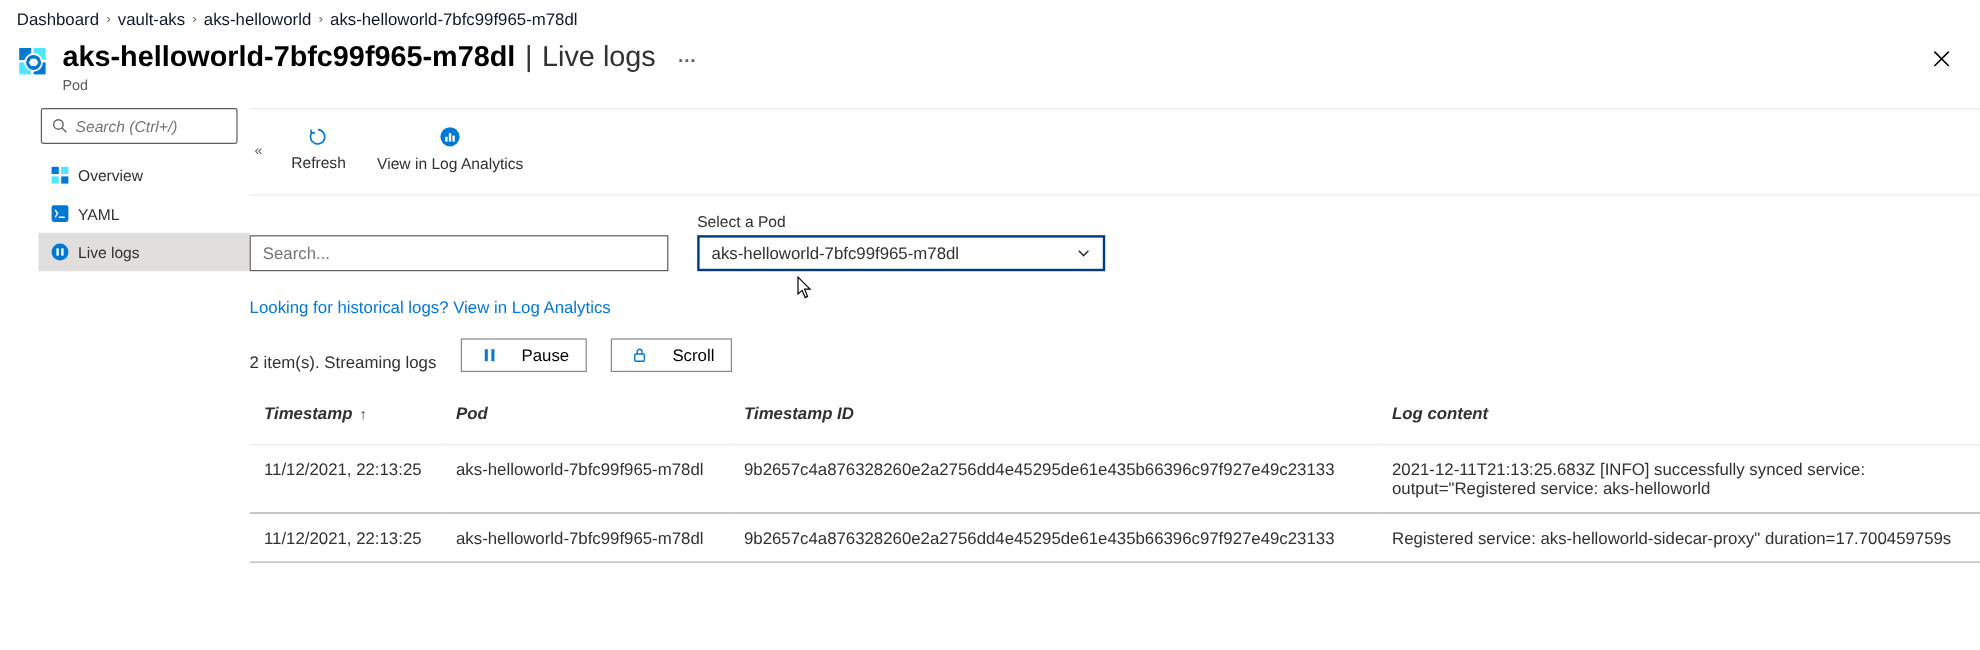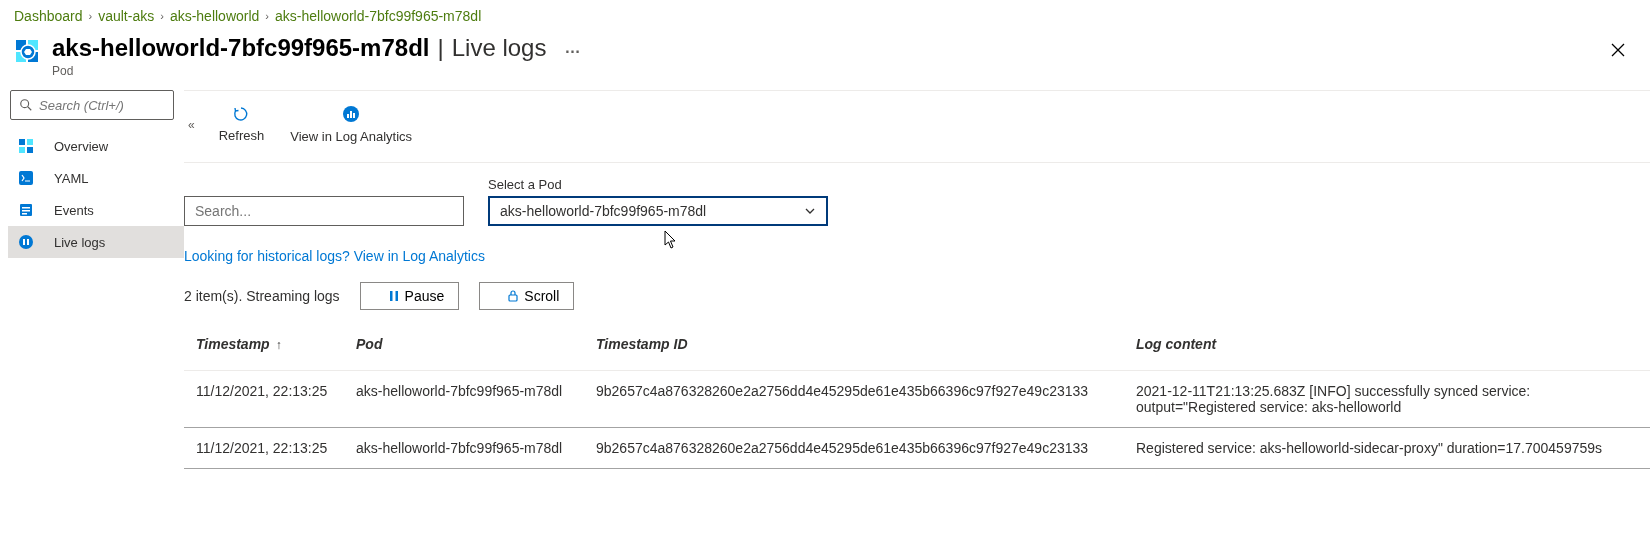"Dashboard" .breadcrumb a { color: #4d7c0f -> #0f172a }
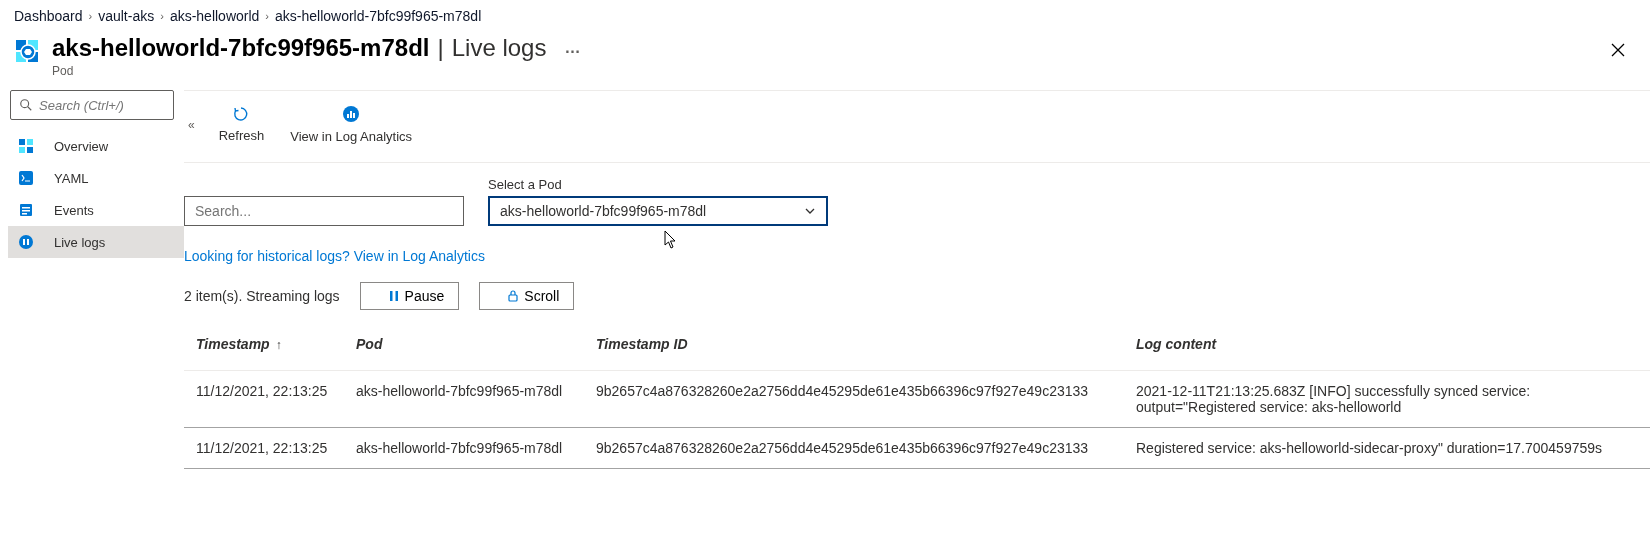"Search (Ctrl+/)" .body { margin-left: none -> 24px }
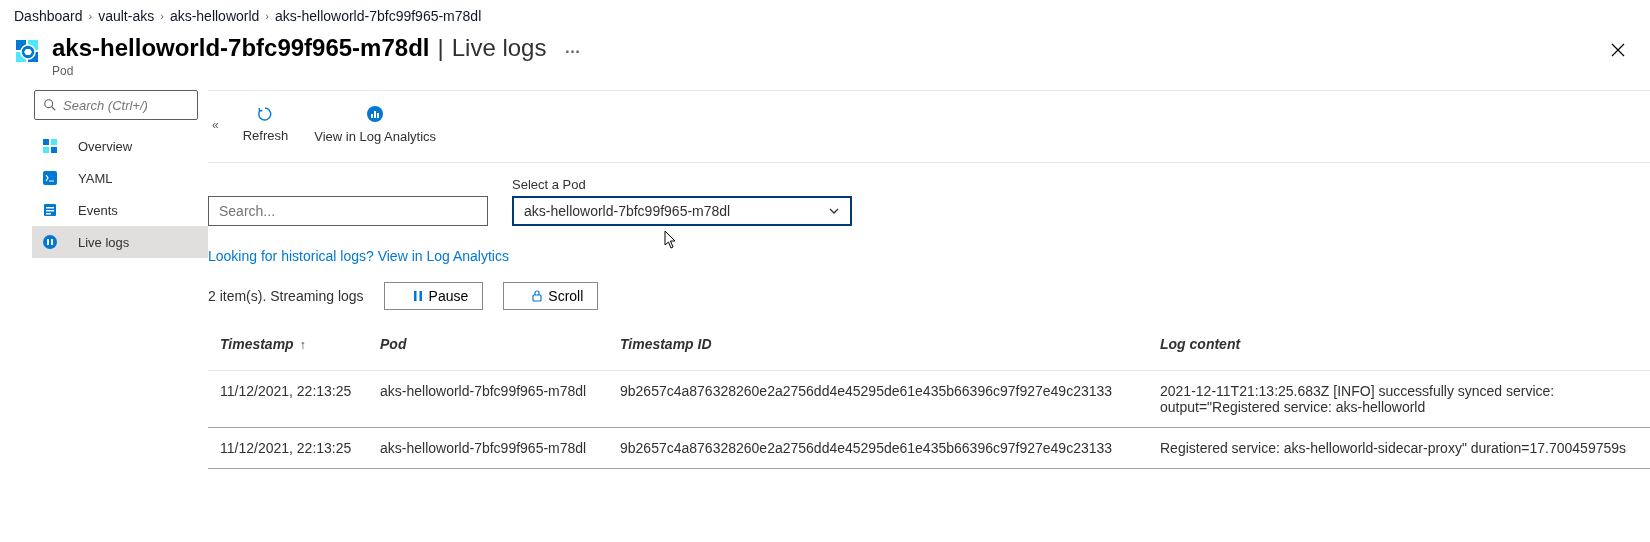"Overview" .sidebar-item { gap: 20px -> 7px }
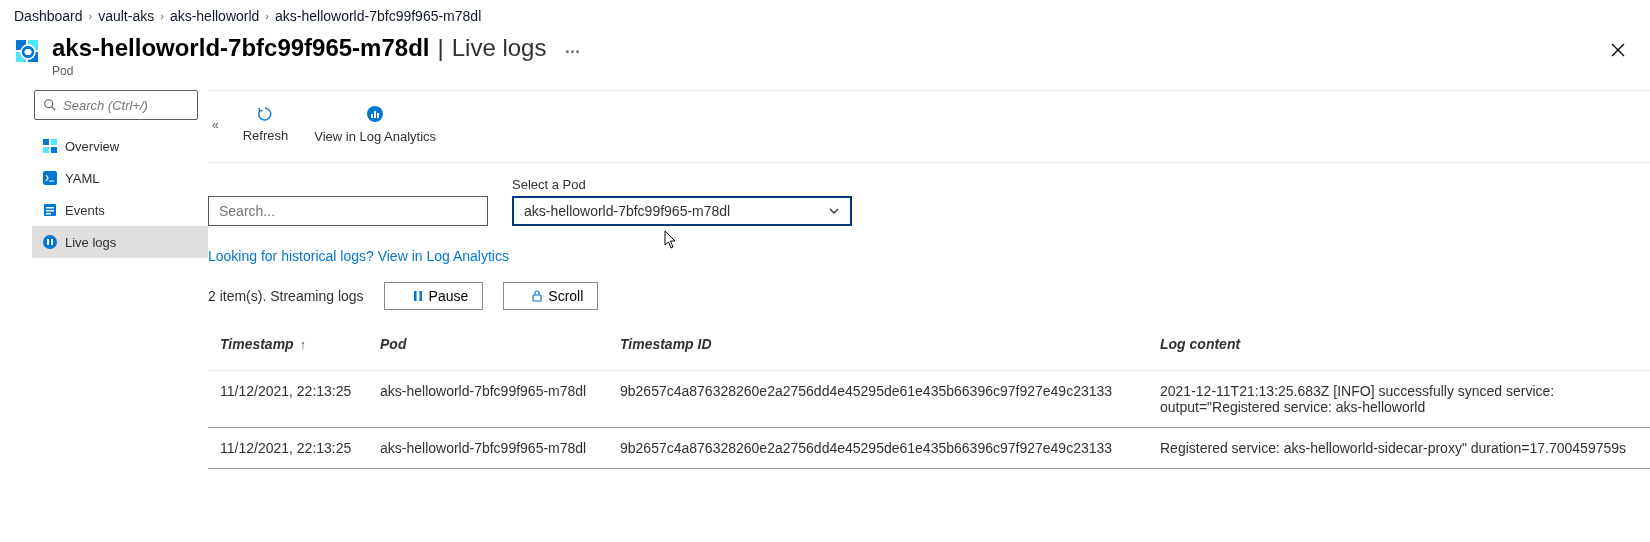"Events" div.sidebar-item { html: <div> <span> <svg> <rect></rect> <rect></rect> <rect></rect> <rect></rect> </svg> </span> <span>Events</span> </div> -> none }
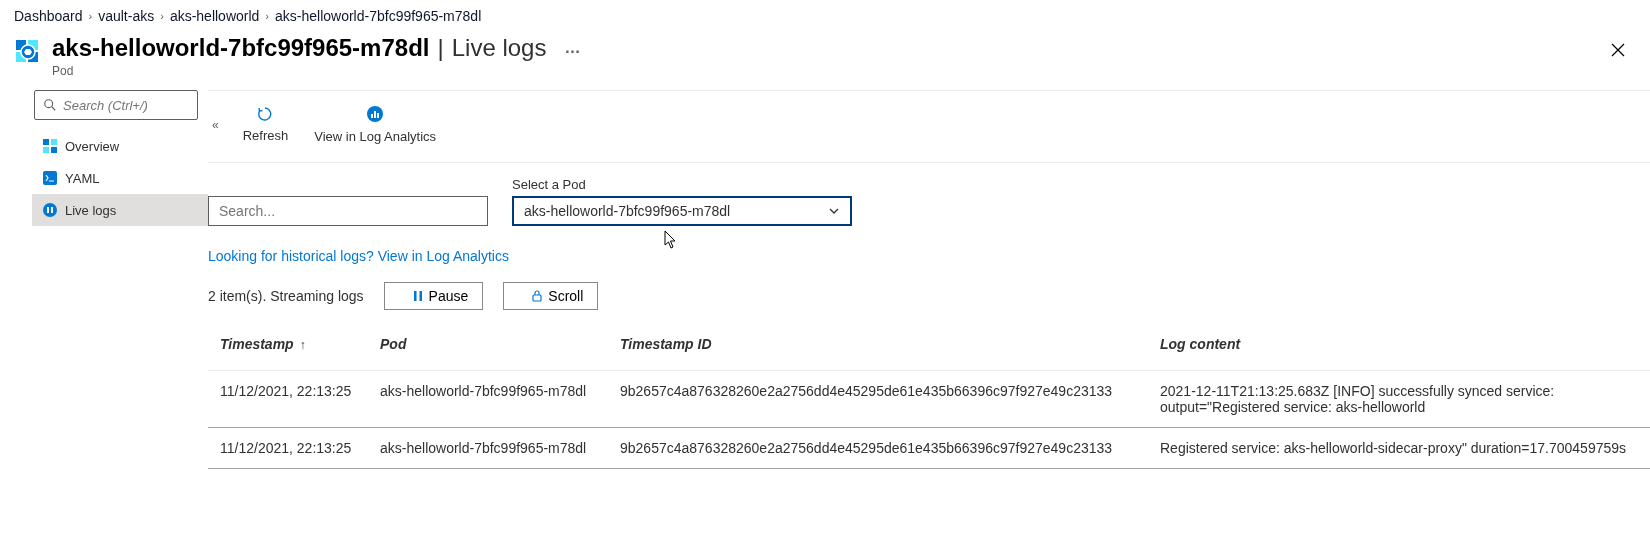"Search..." .search-input { width: 280px -> 349px }
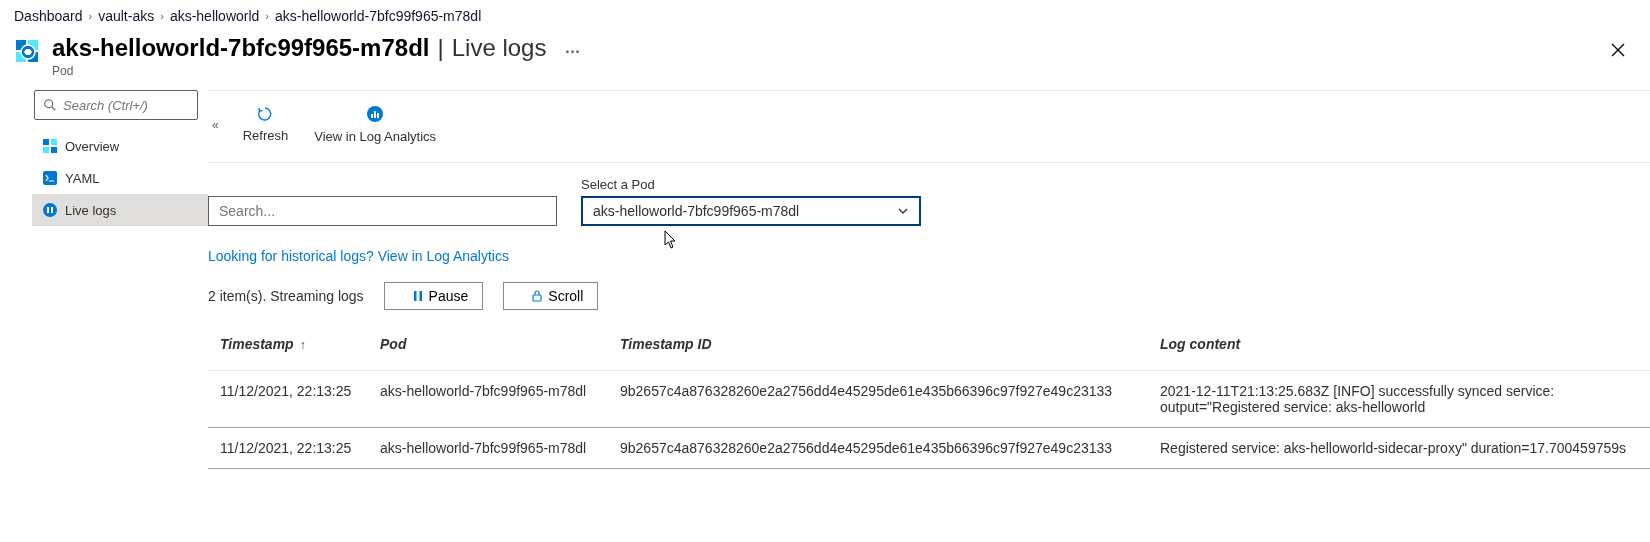"2 item(s). Streaming logs" .status-row { align-items: center -> flex-end }
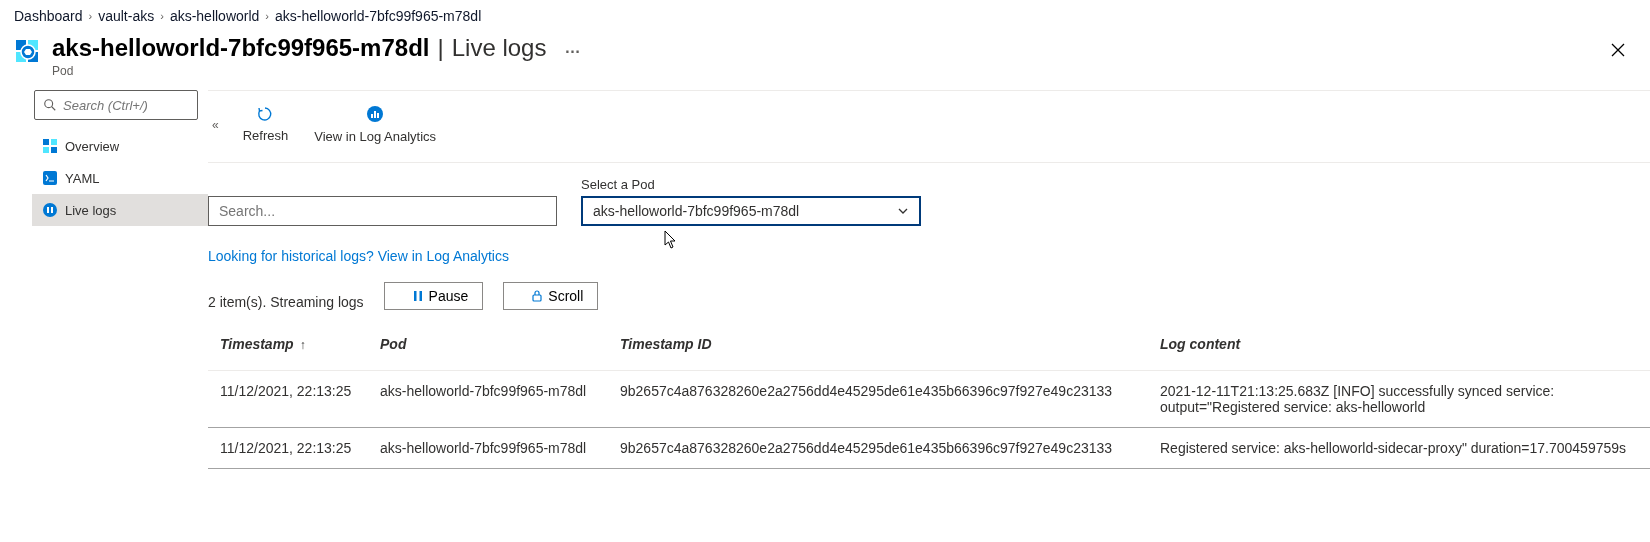"Pause" .action-btn { gap: 4px -> 20px; padding: 0 14px 0 26px -> 0 14px 0 16px }
